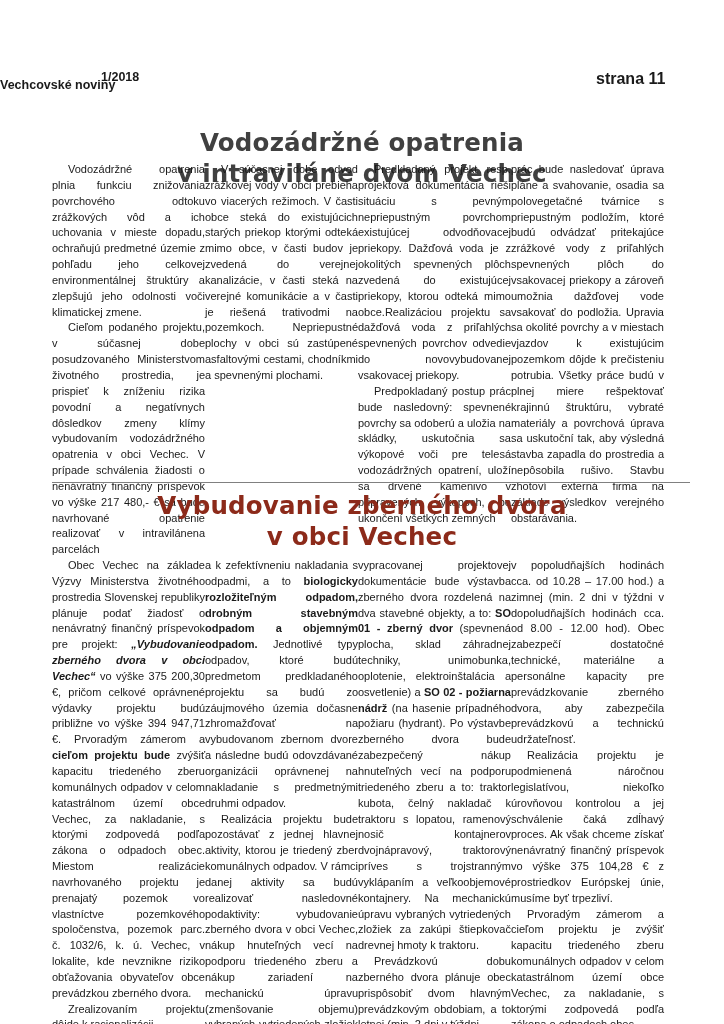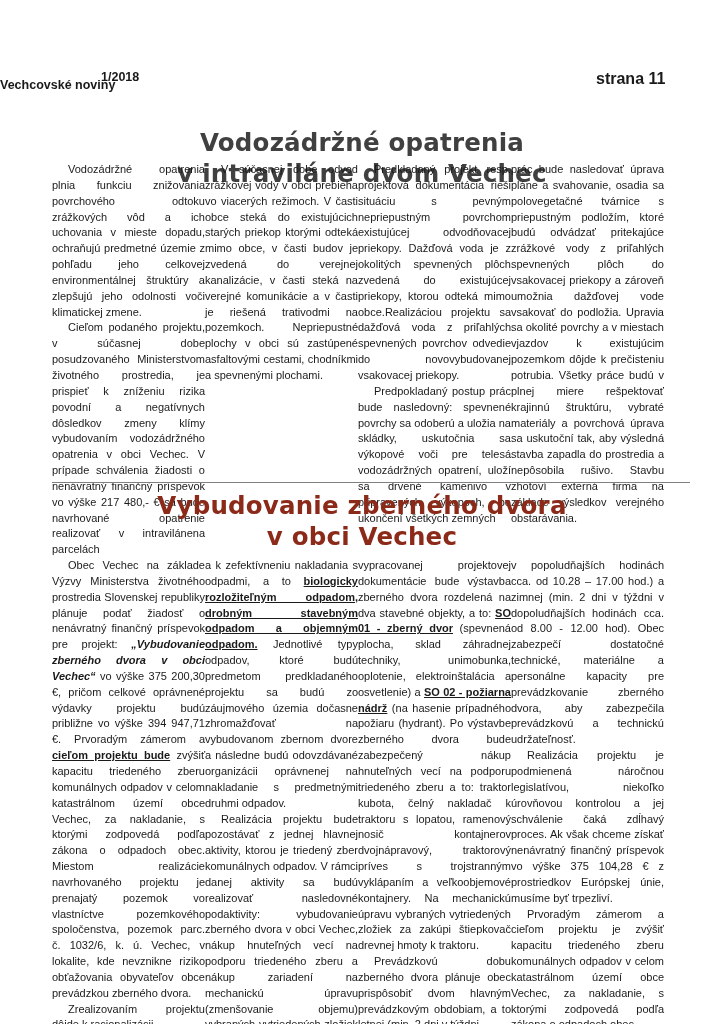"biologicky rozložiteľným odpadom," .col b { text-decoration: underline -> none }
